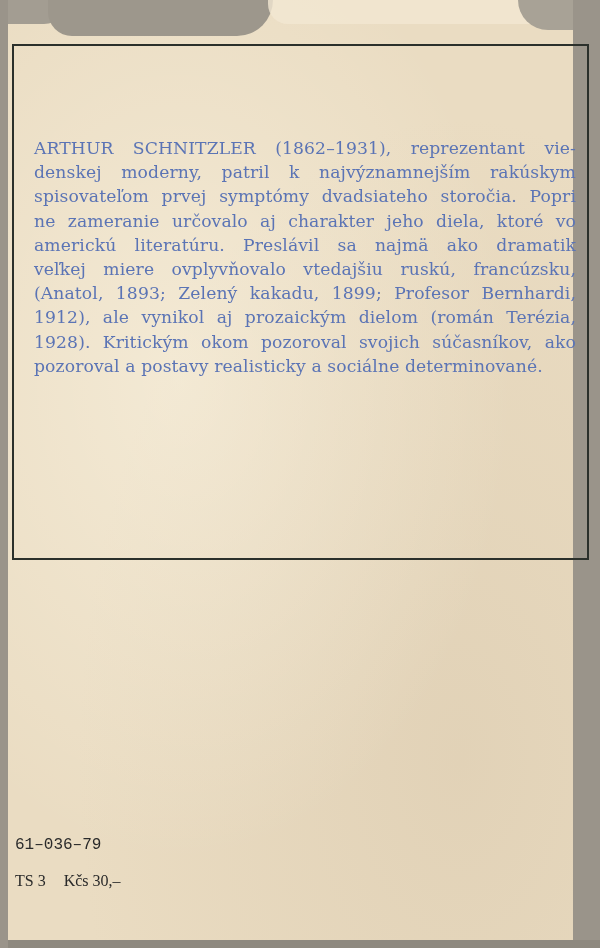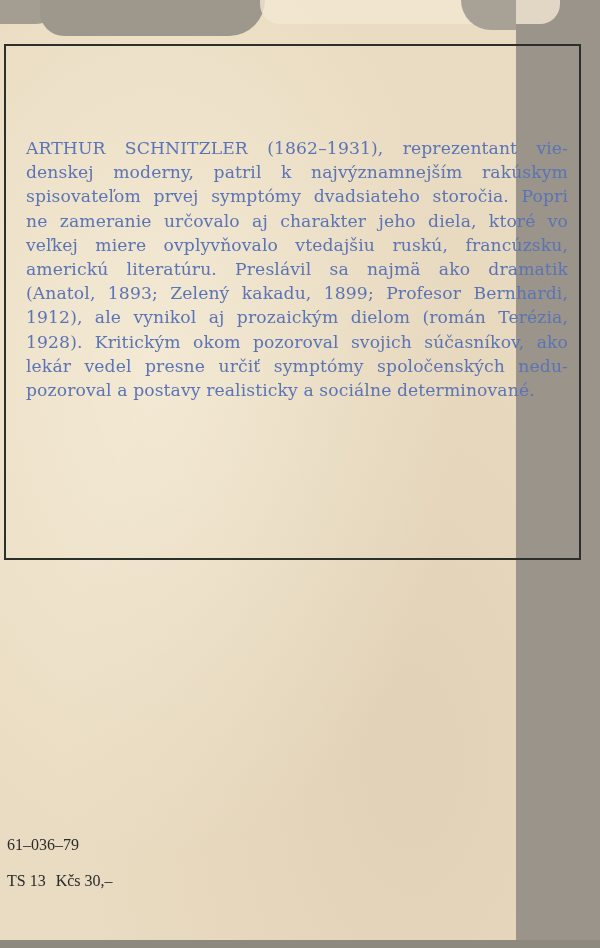"ARTHUR SCHNITZLER (1862–1931)," .page { left: 0 -> 8px; width: 516px -> 565px }
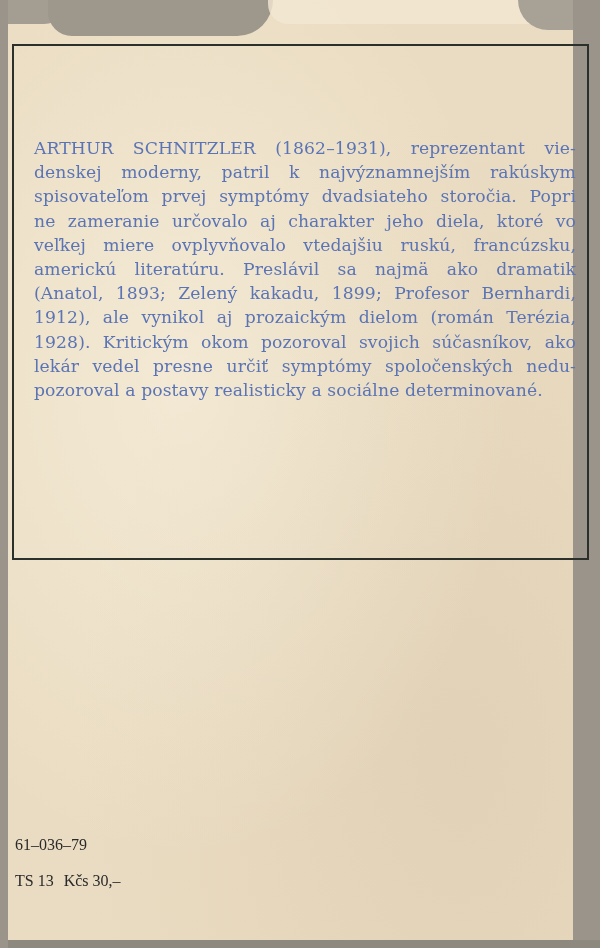"veľkej miere ovplyvňovalo vtedajšiu" span { order: before "americkú literatúru. Preslávil sa najmä" -> after "americkú literatúru. Preslávil sa najmä" }
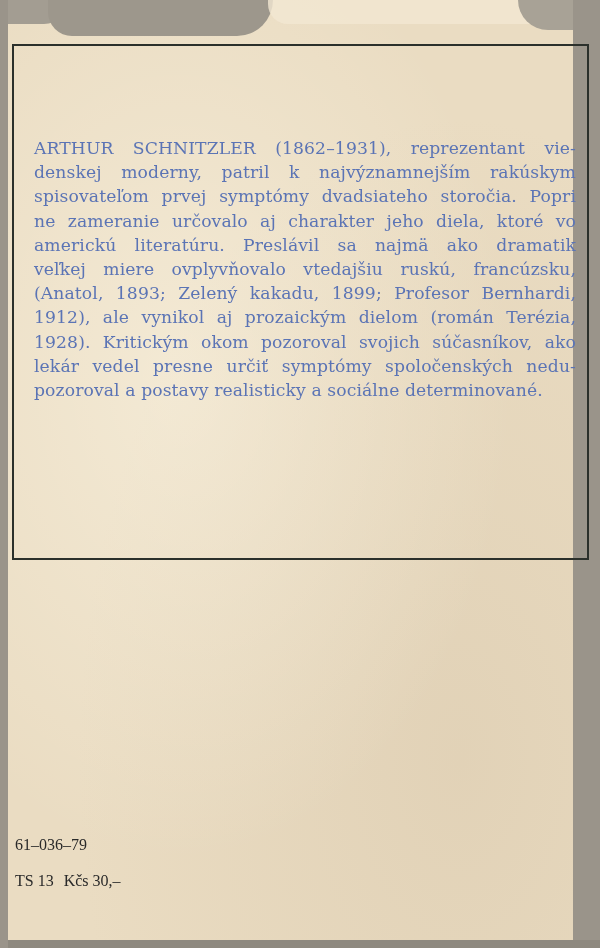"lekár vedel presne určiť symptómy" span { html: <span>lekár vedel presne určiť symptómy spoločenských nedu-</span> -> none }
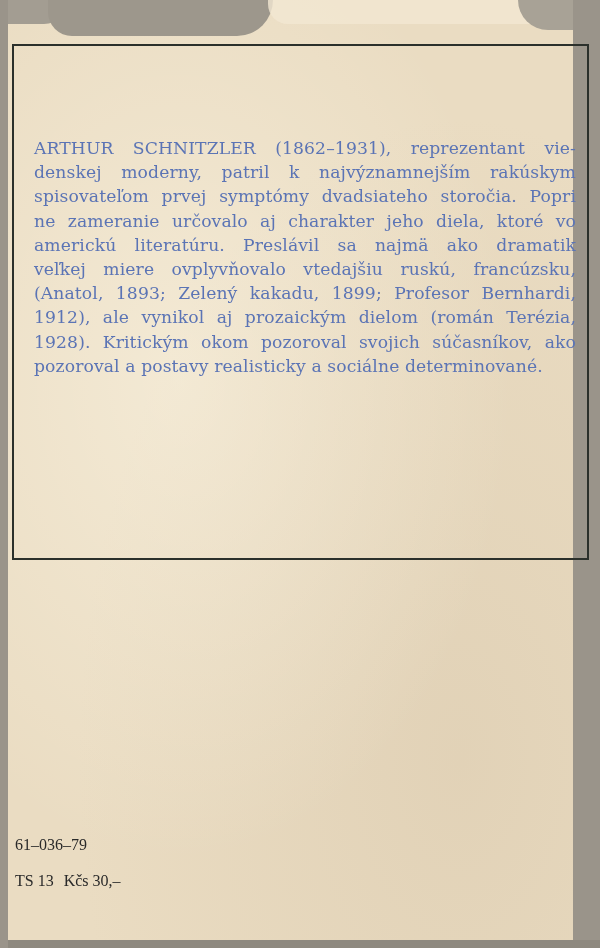"61–036–79" .code1 { font-family: none -> Liberation Mono, monospace }
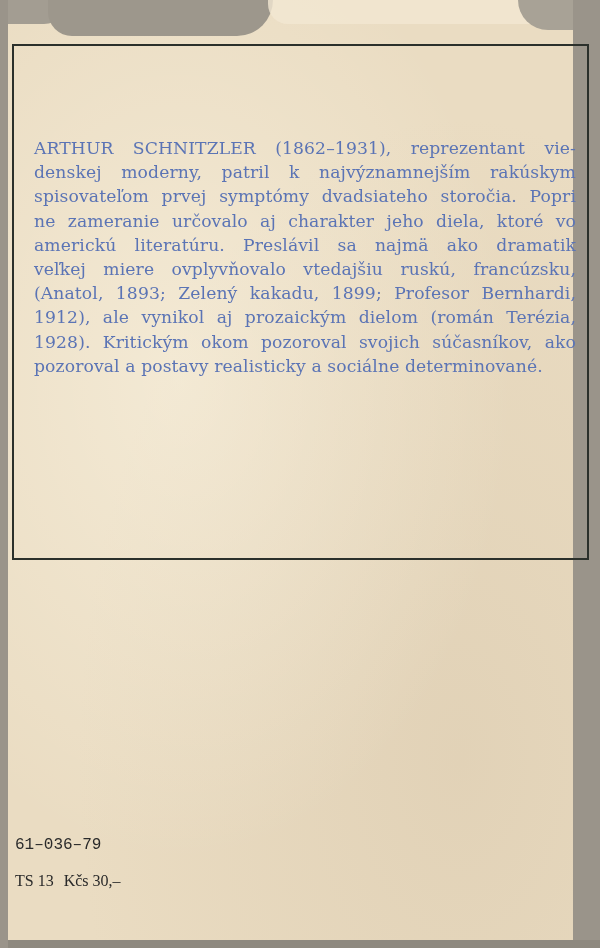"TS 13" span { text: 13 -> 3 }
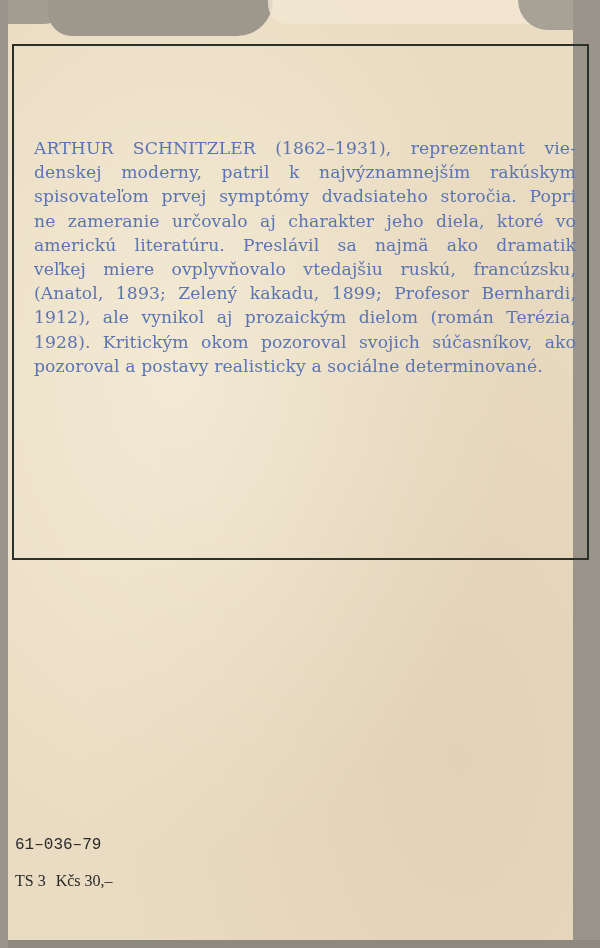"Kčs 30,–" .code2 .price { margin-left: 10px -> 18px }
